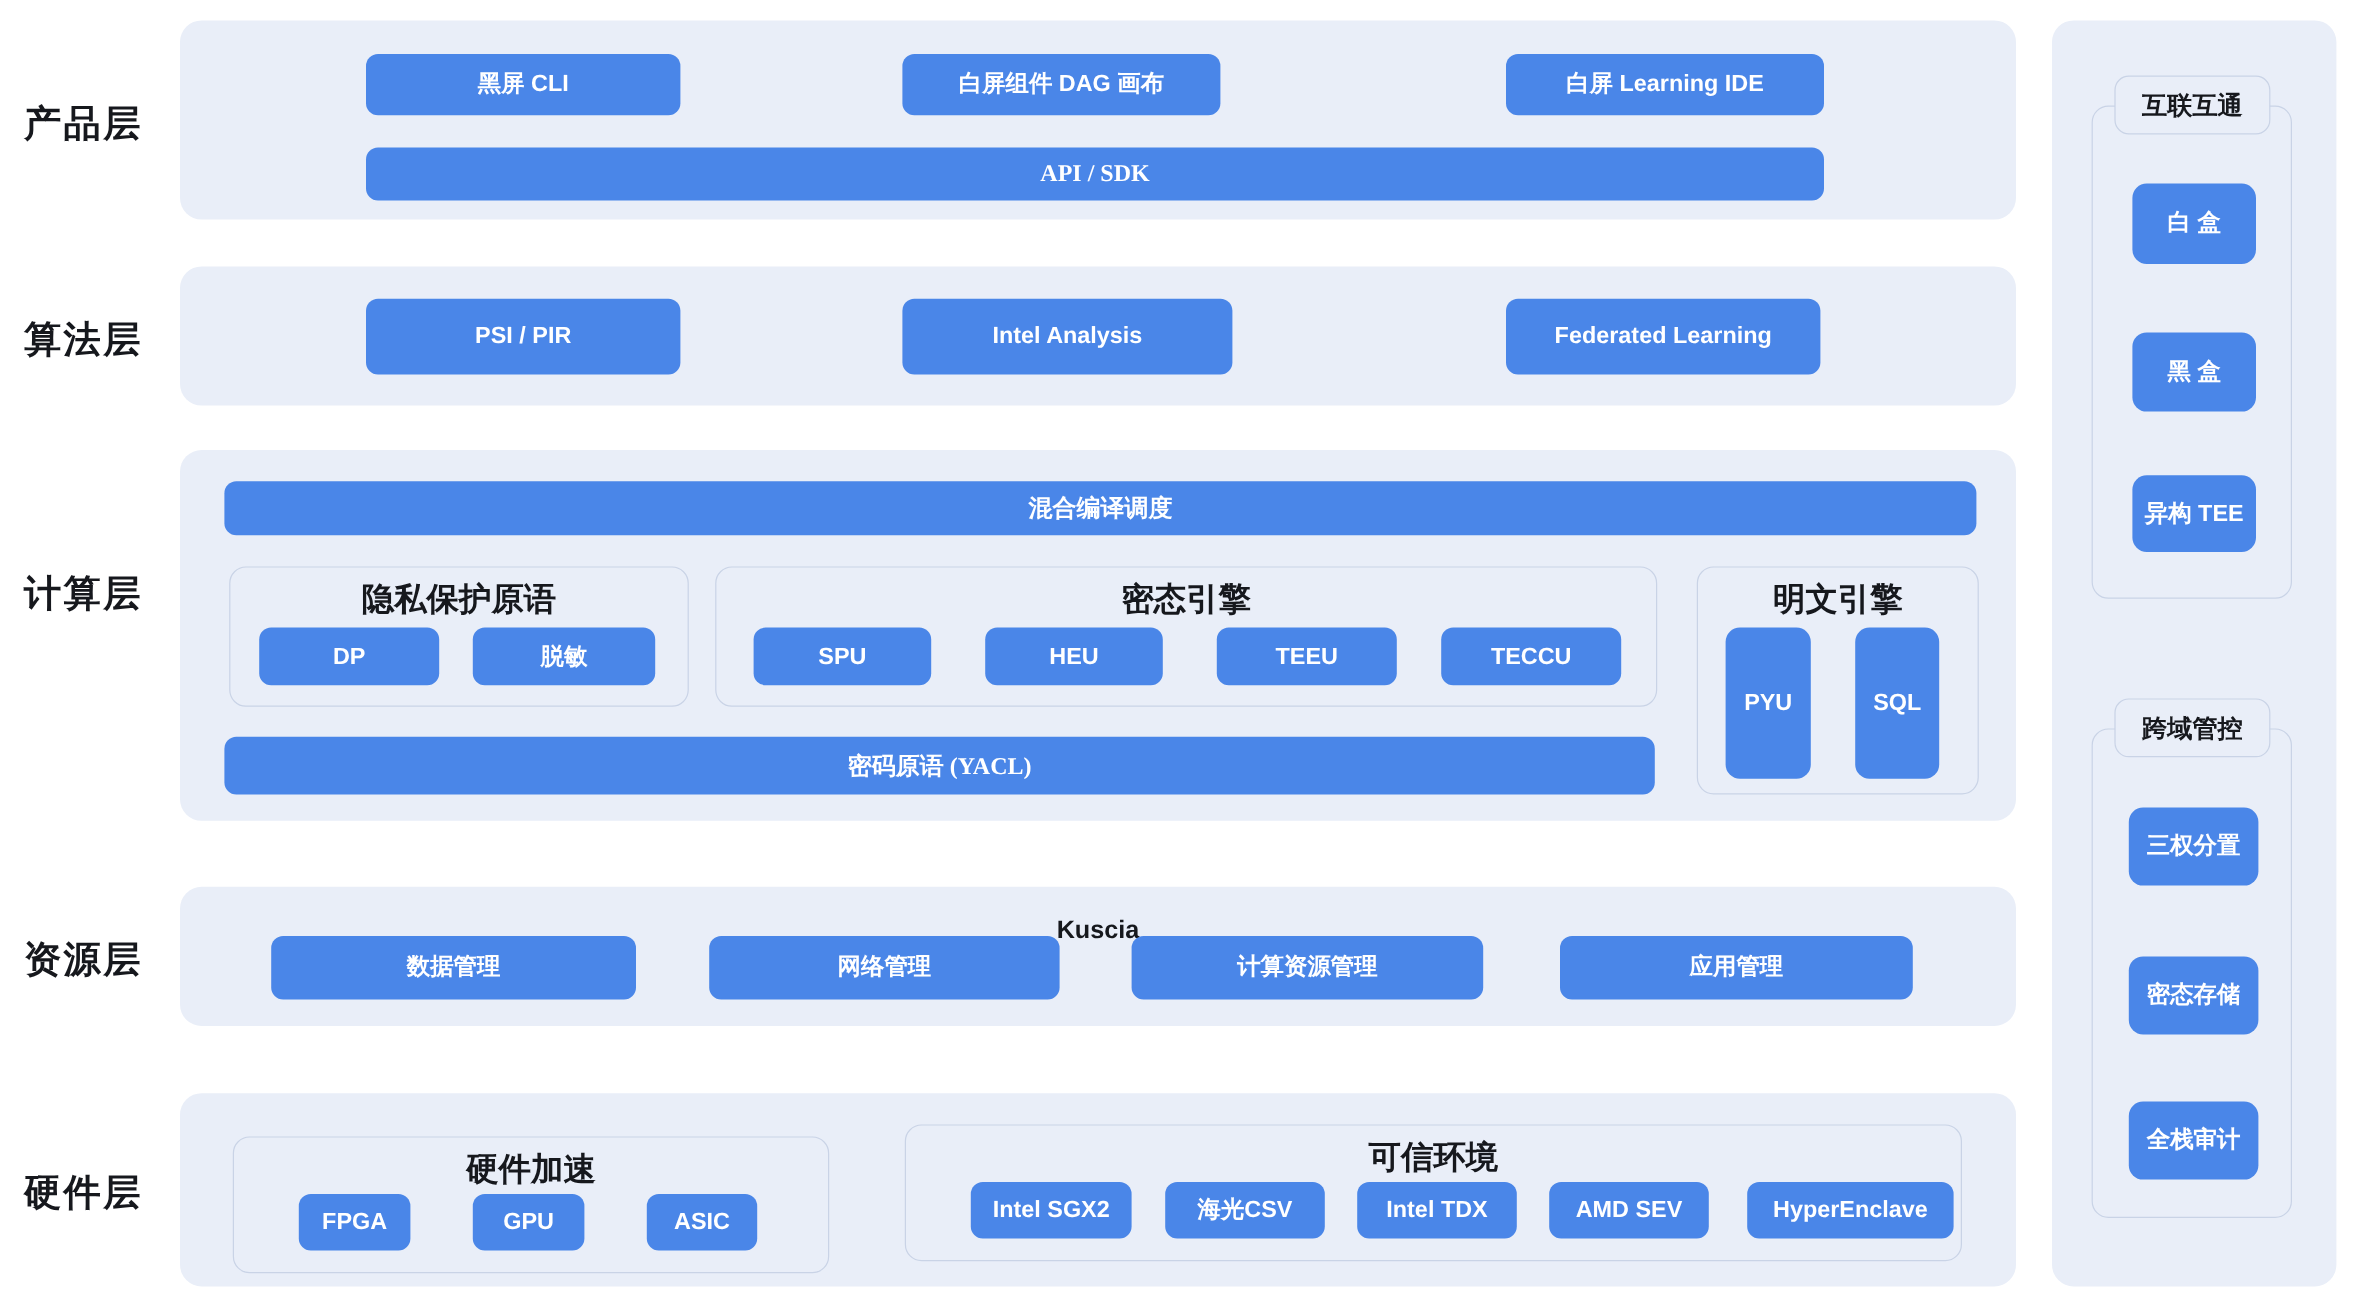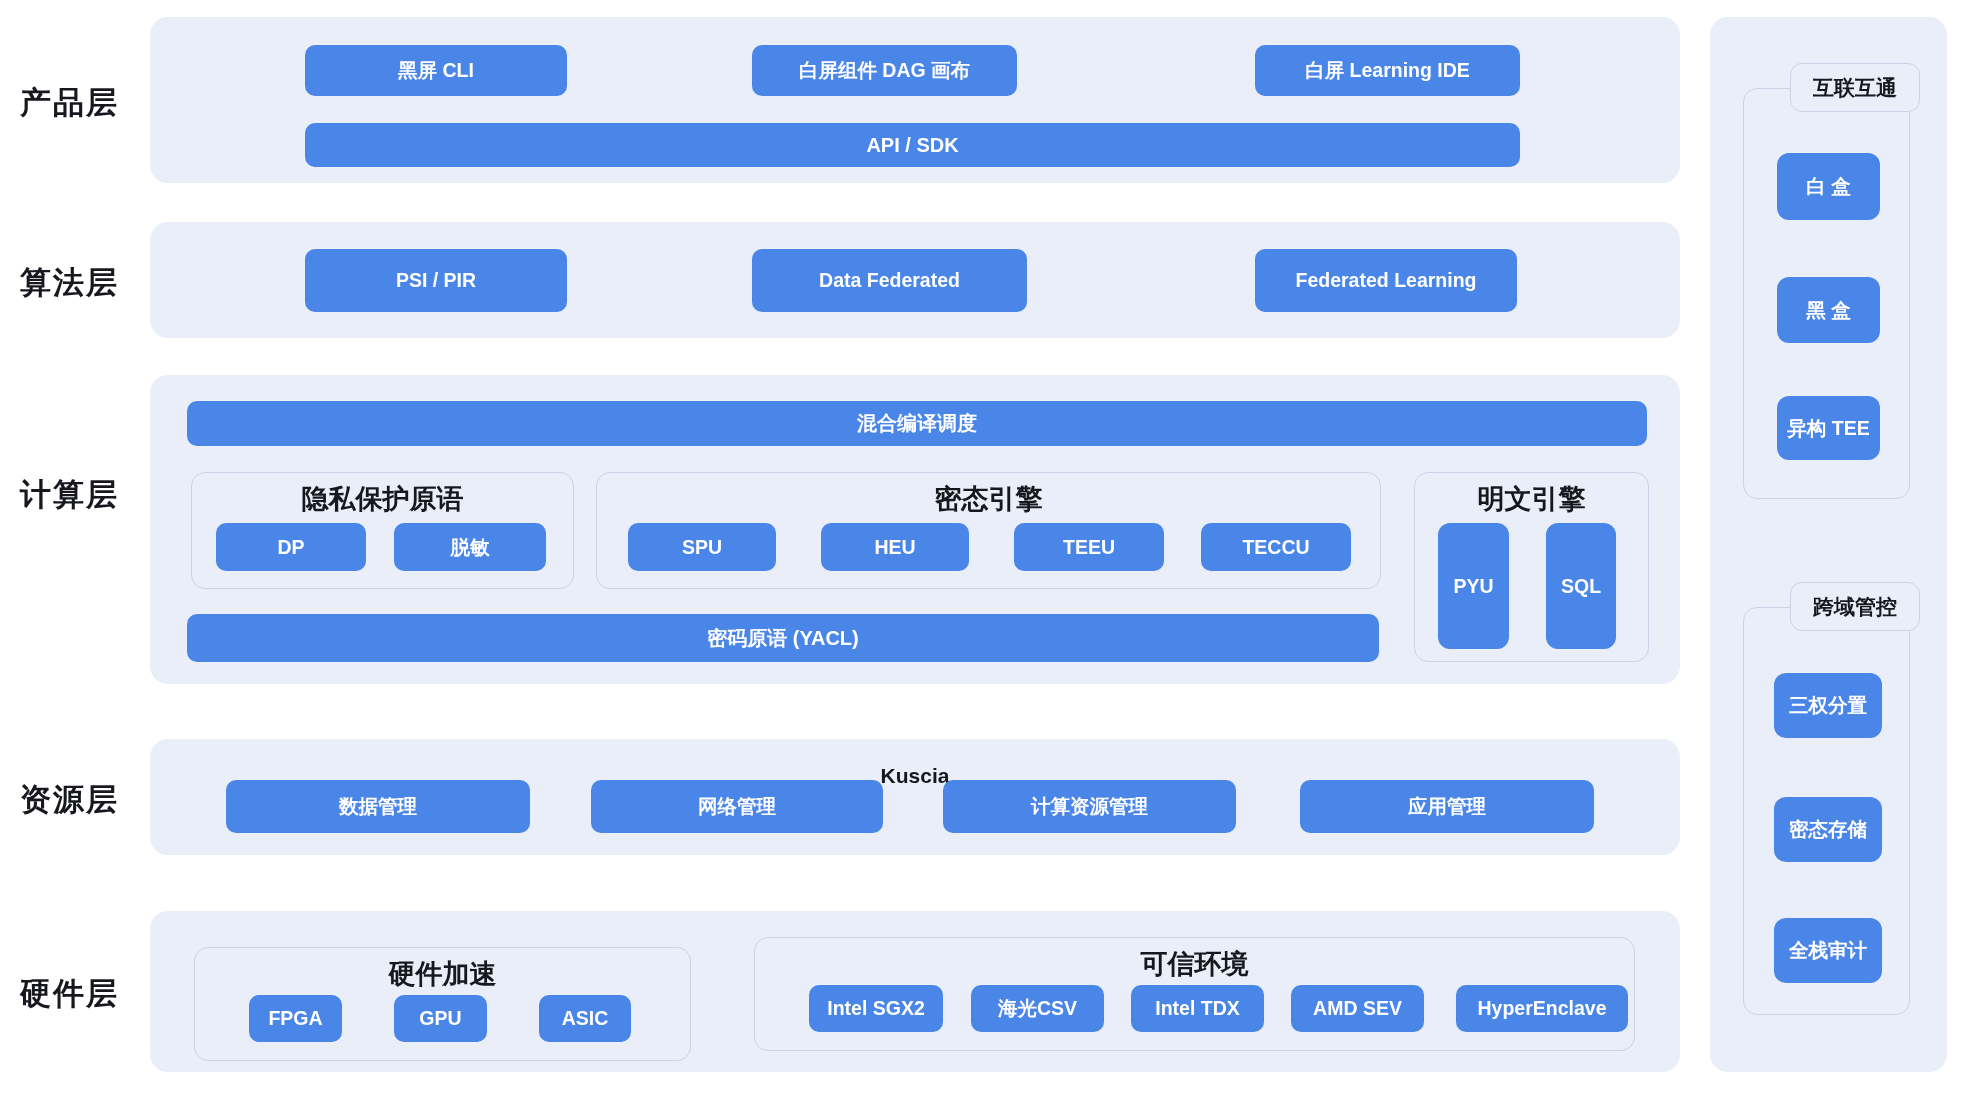"互联互通" .badge { margin-left: 28px -> none }
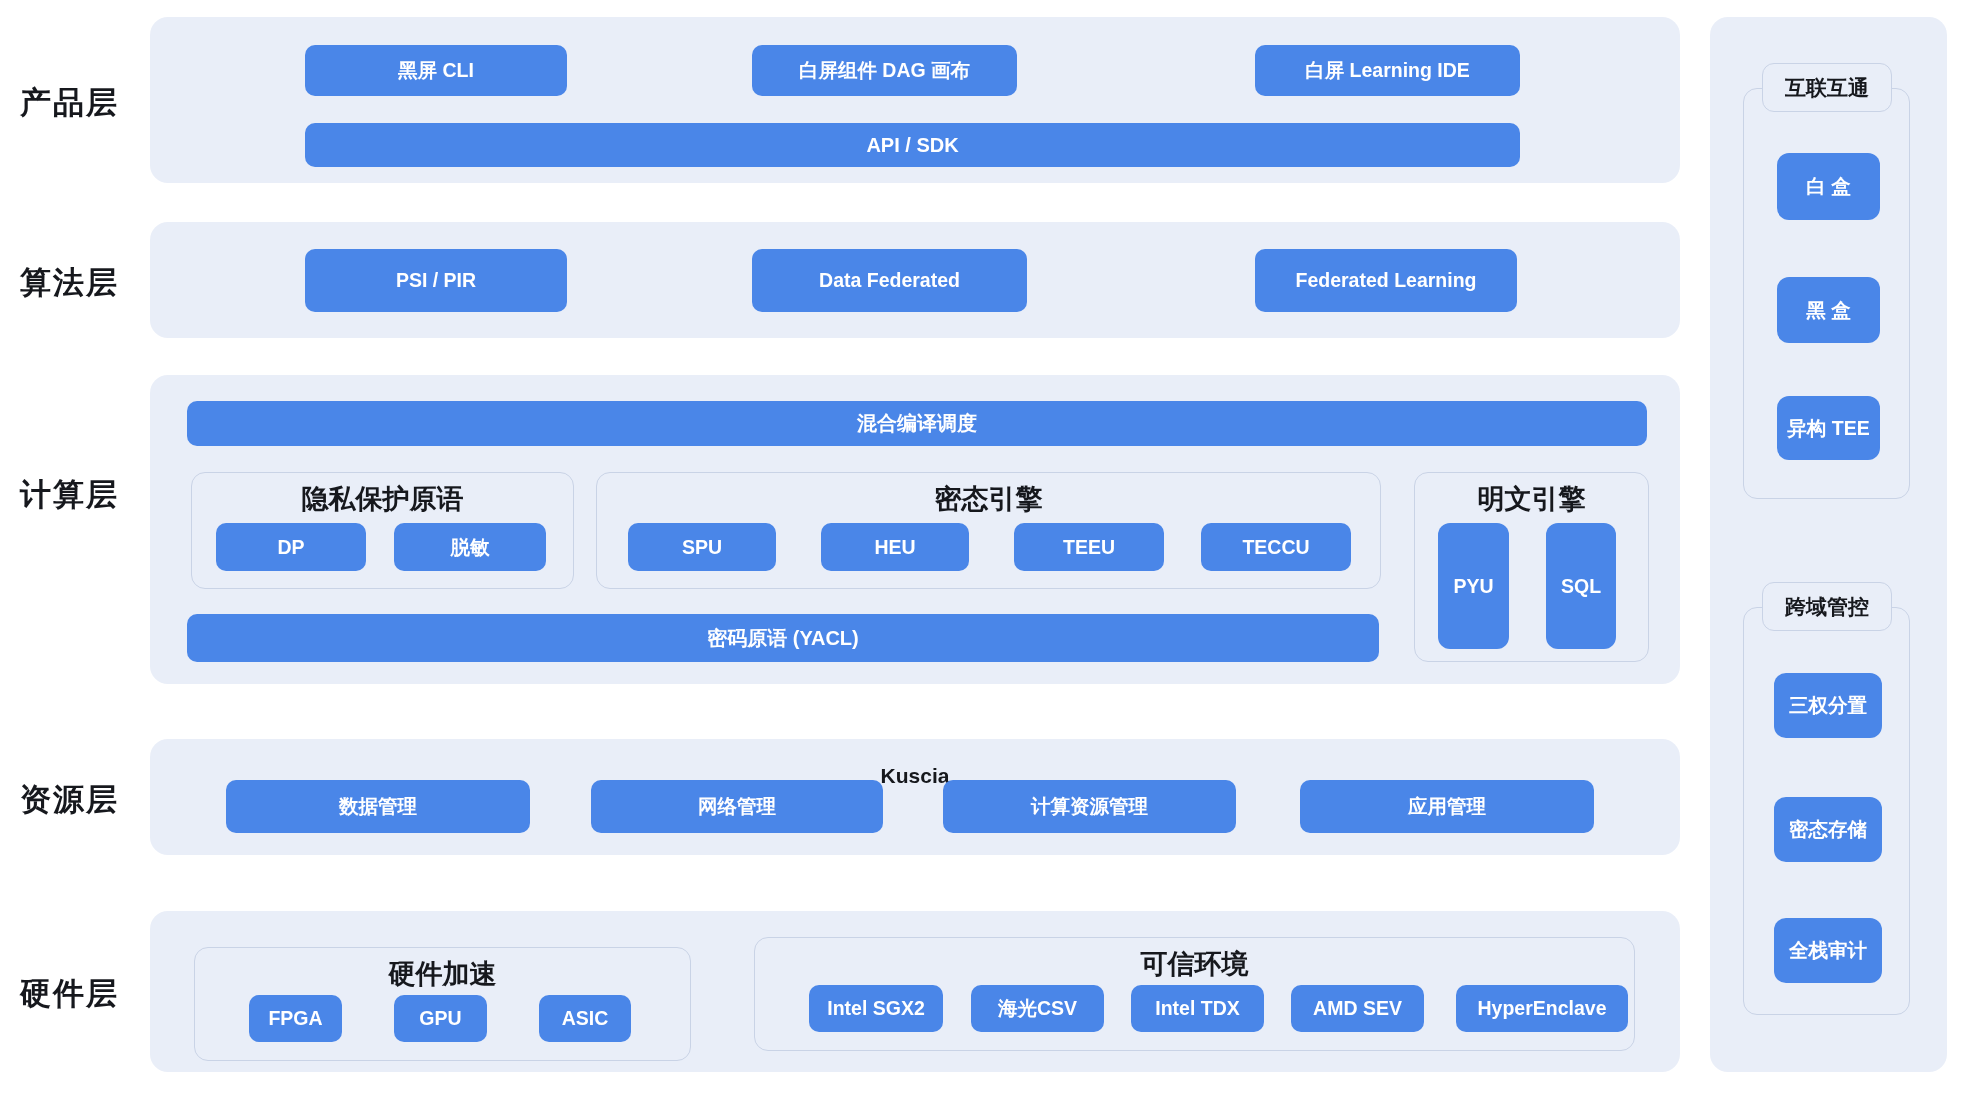"API / SDK" .bar { font-family: none -> Liberation Serif, serif }
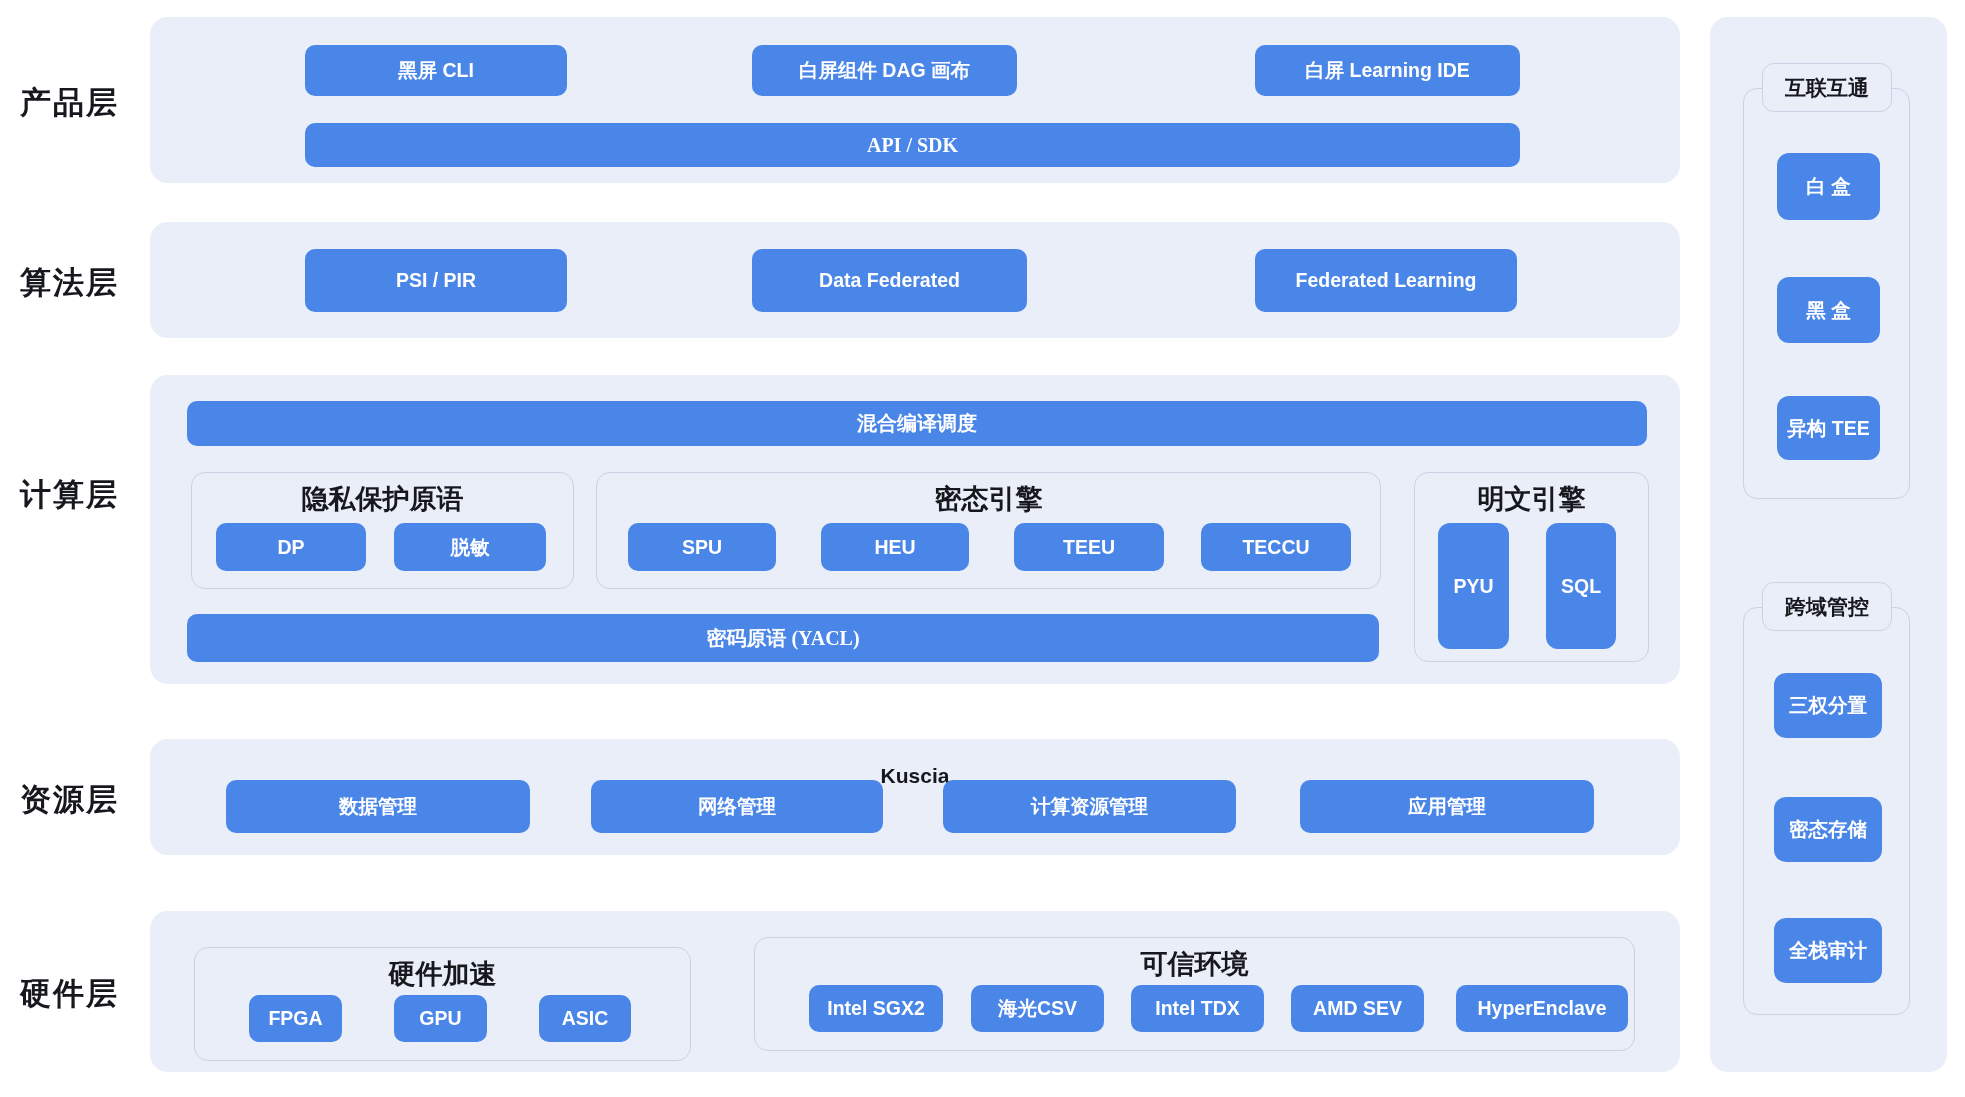"Data Federated" div.btn { text: Data Federated -> Intel Analysis }
